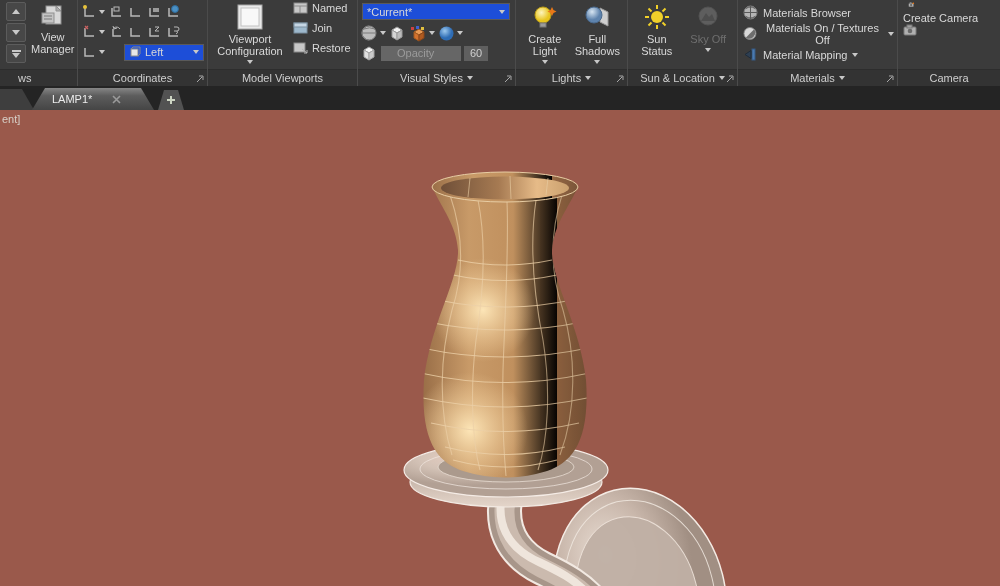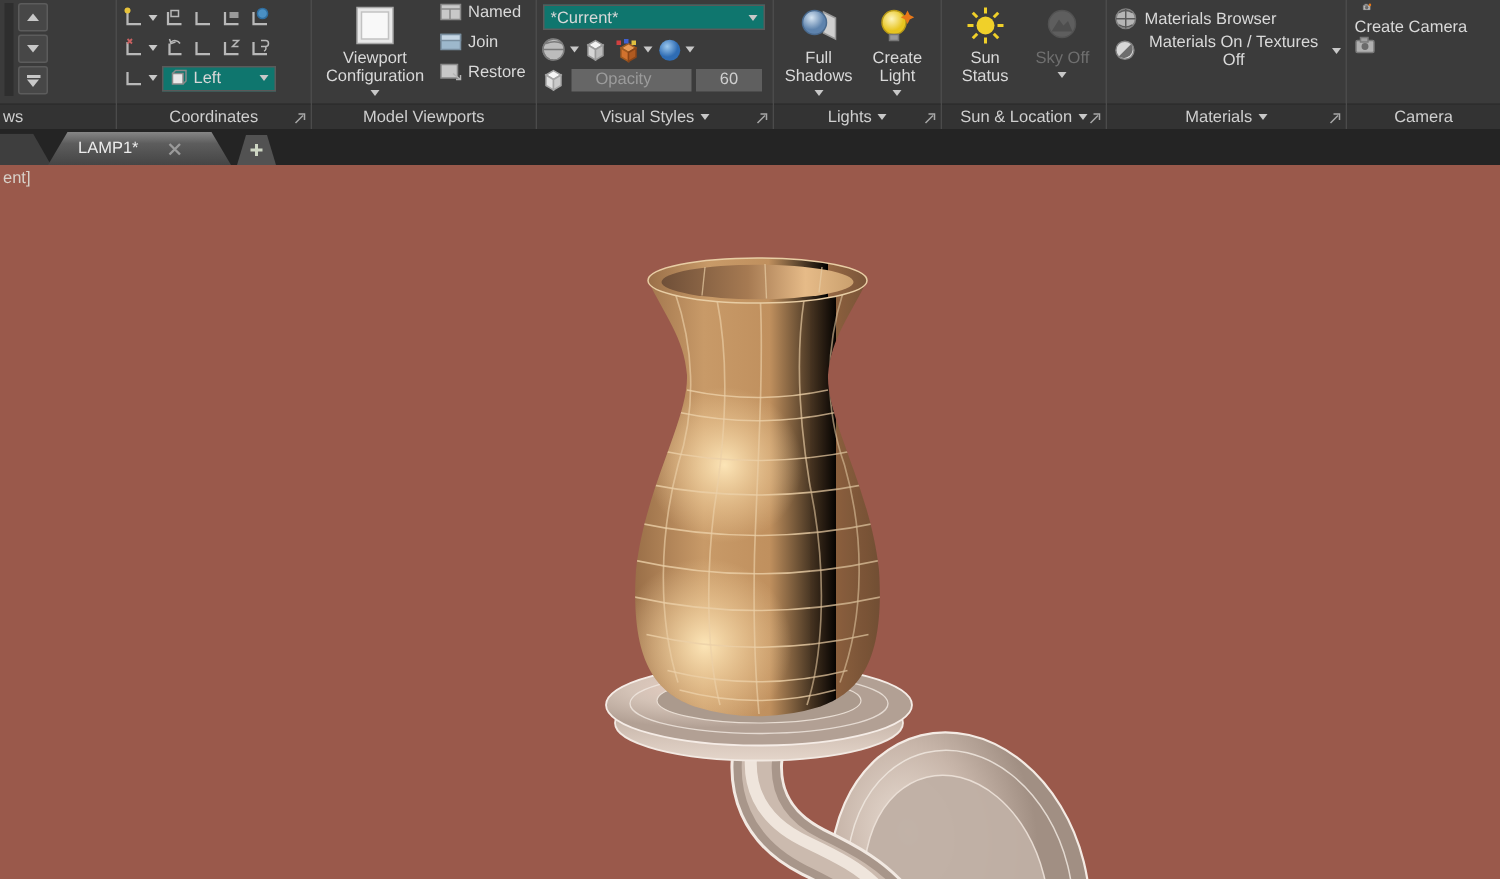"*Current*" .combo { background: #0f766e -> #1d4ed8 }
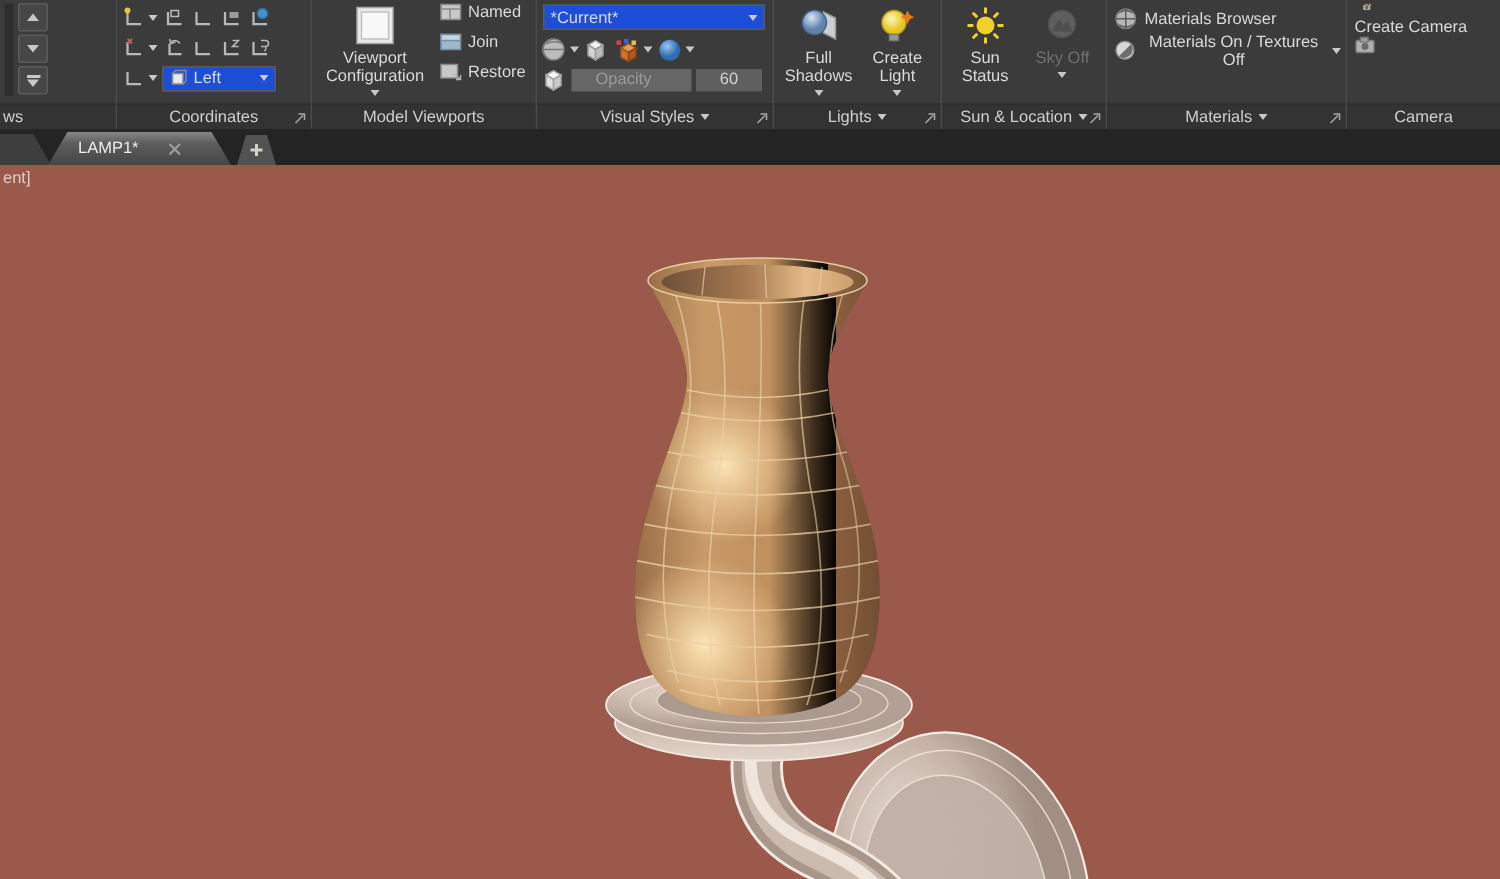"View Manager" div.big-btn { html: none -> <div> <svg> <rect></rect> <path></path> <rect></rect> <line></line> <line></line> </svg> <span>View Manager</span> </div> }
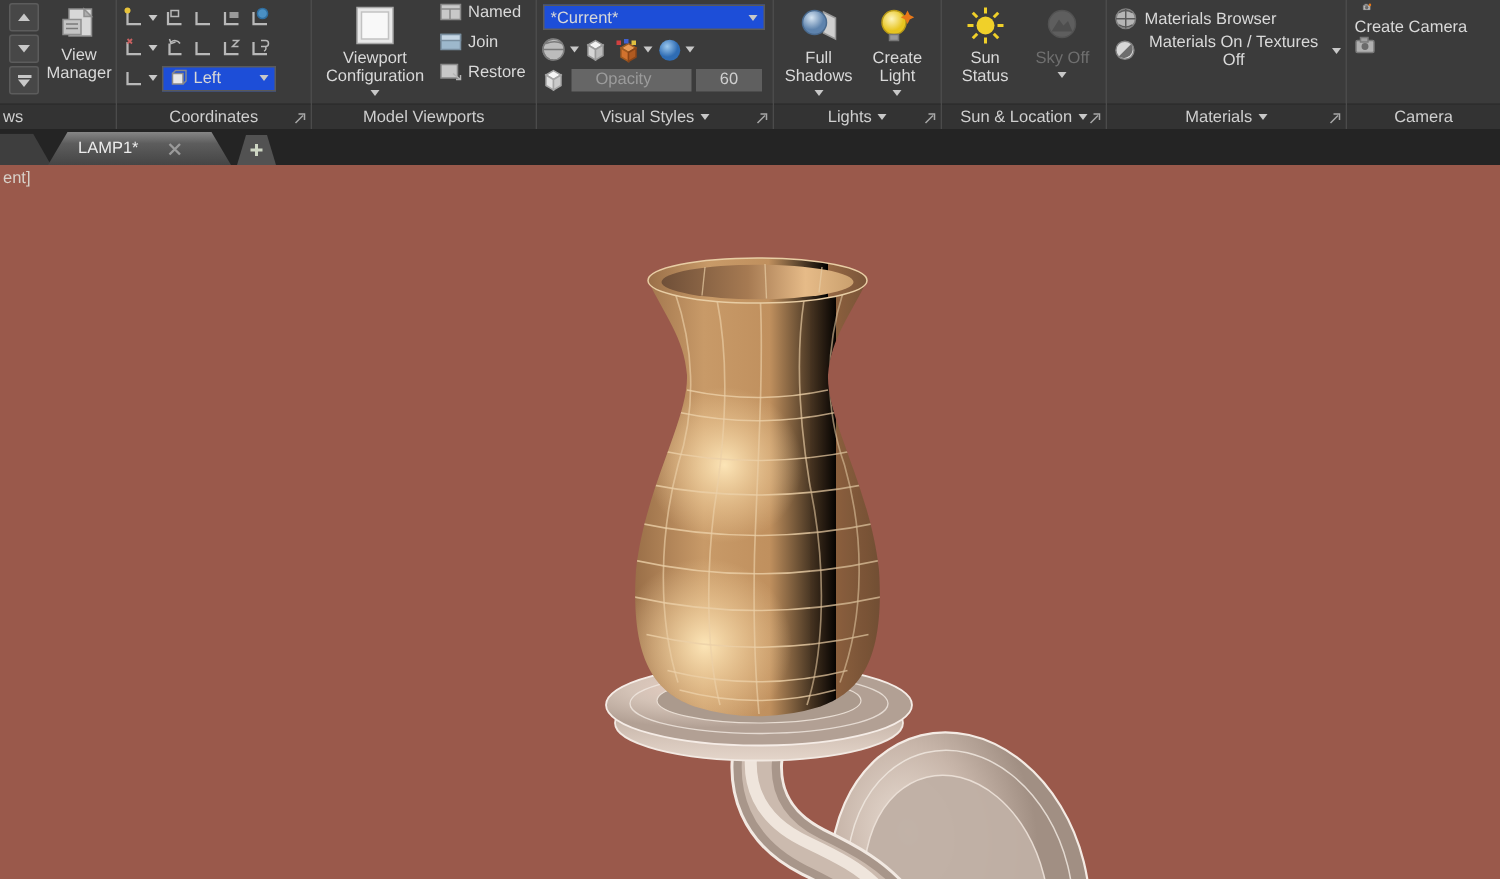"Full Shadows" div.big-btn { order: before "Create Light" -> after "Create Light" }
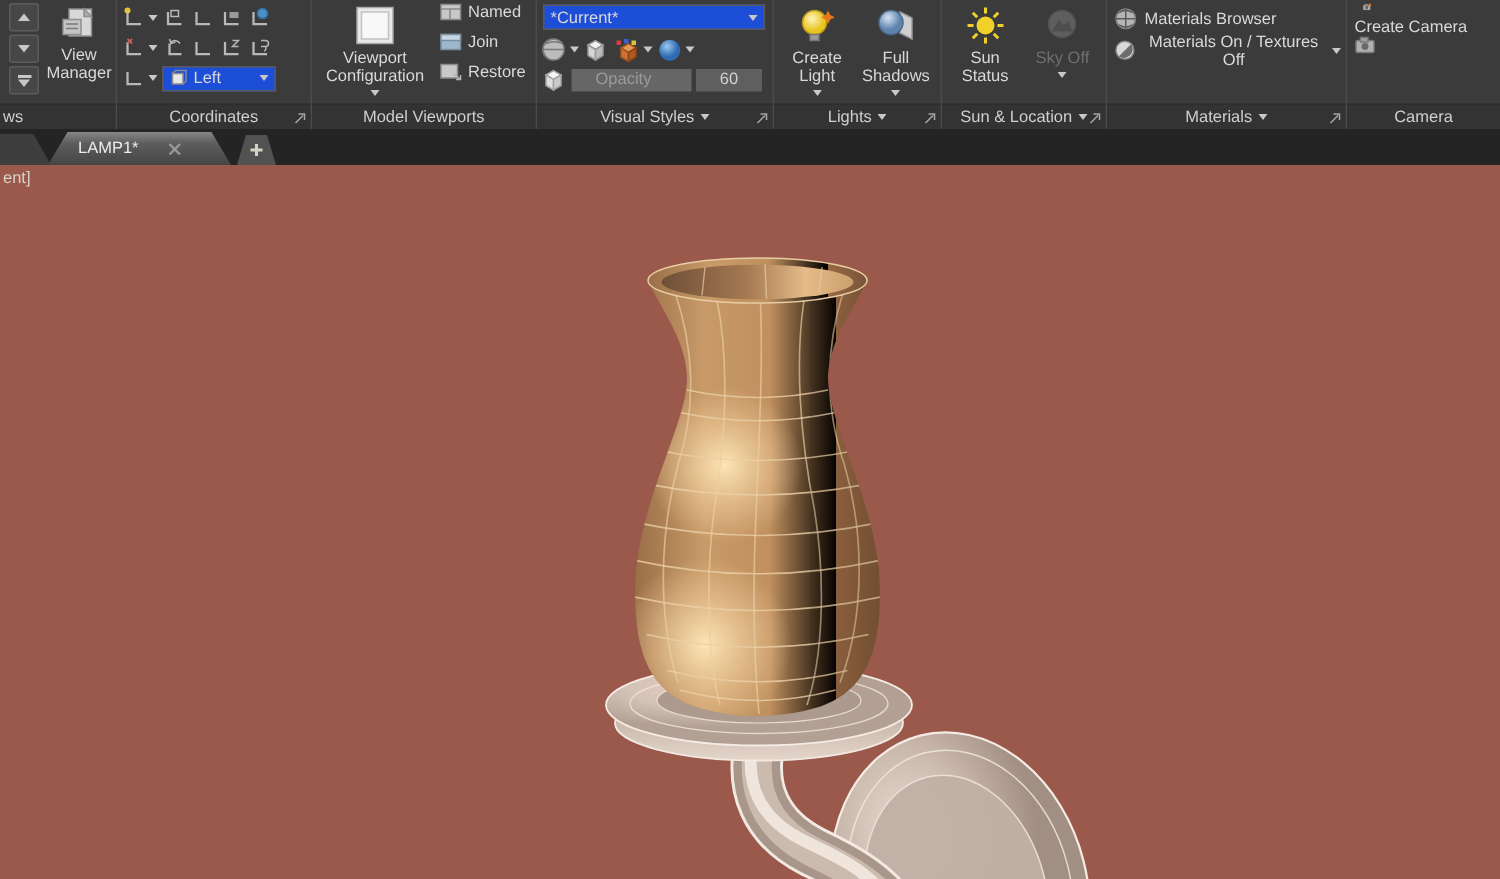"Left" div.combo { margin-left: none -> 16px; width: 76px -> 96px }
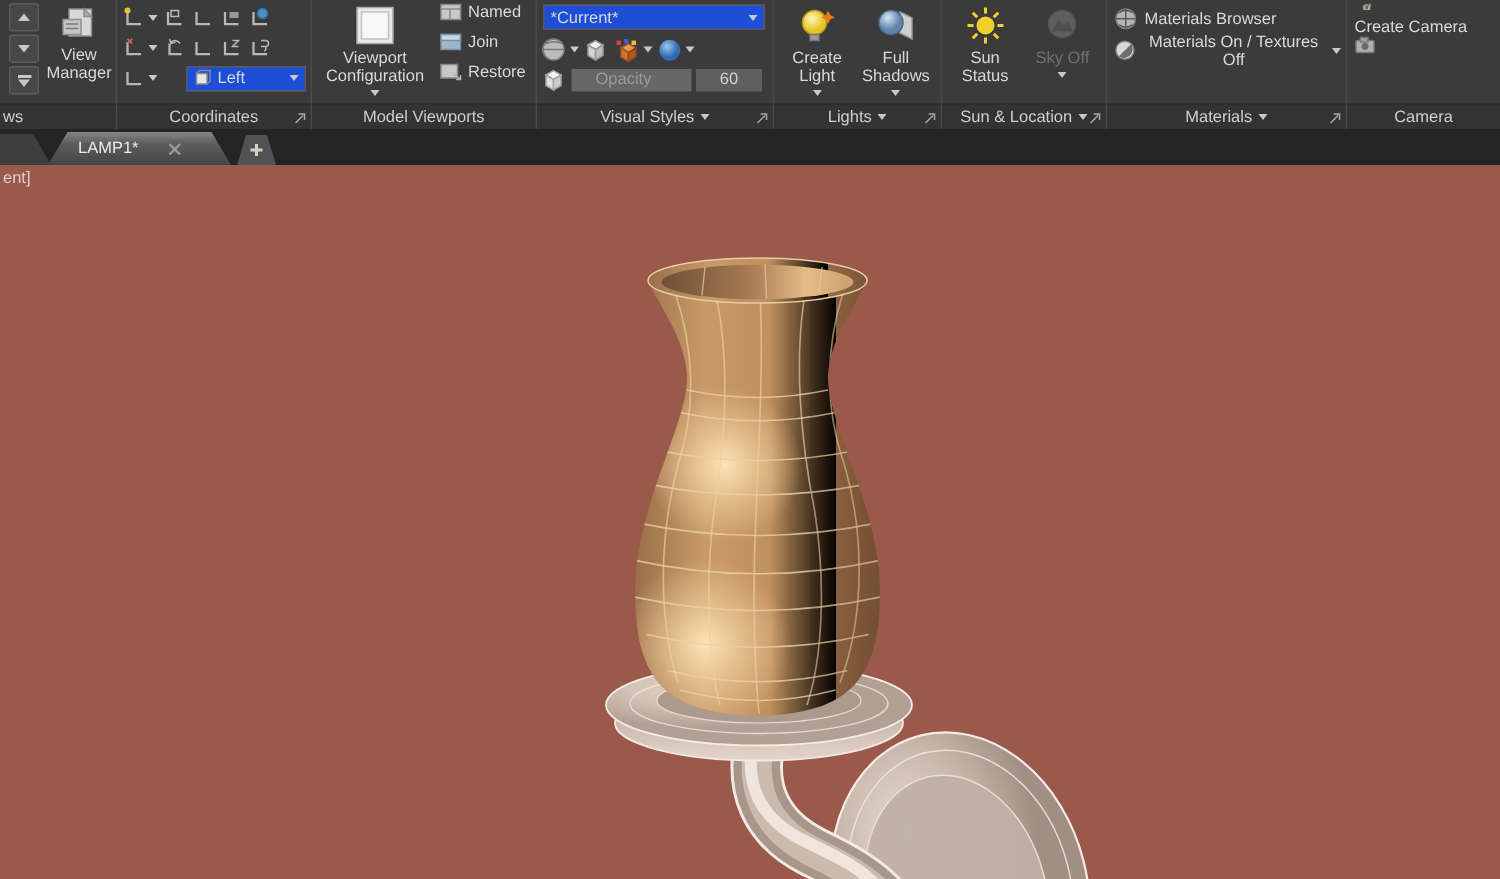"60" .opacity-val { width: 44px -> 24px }
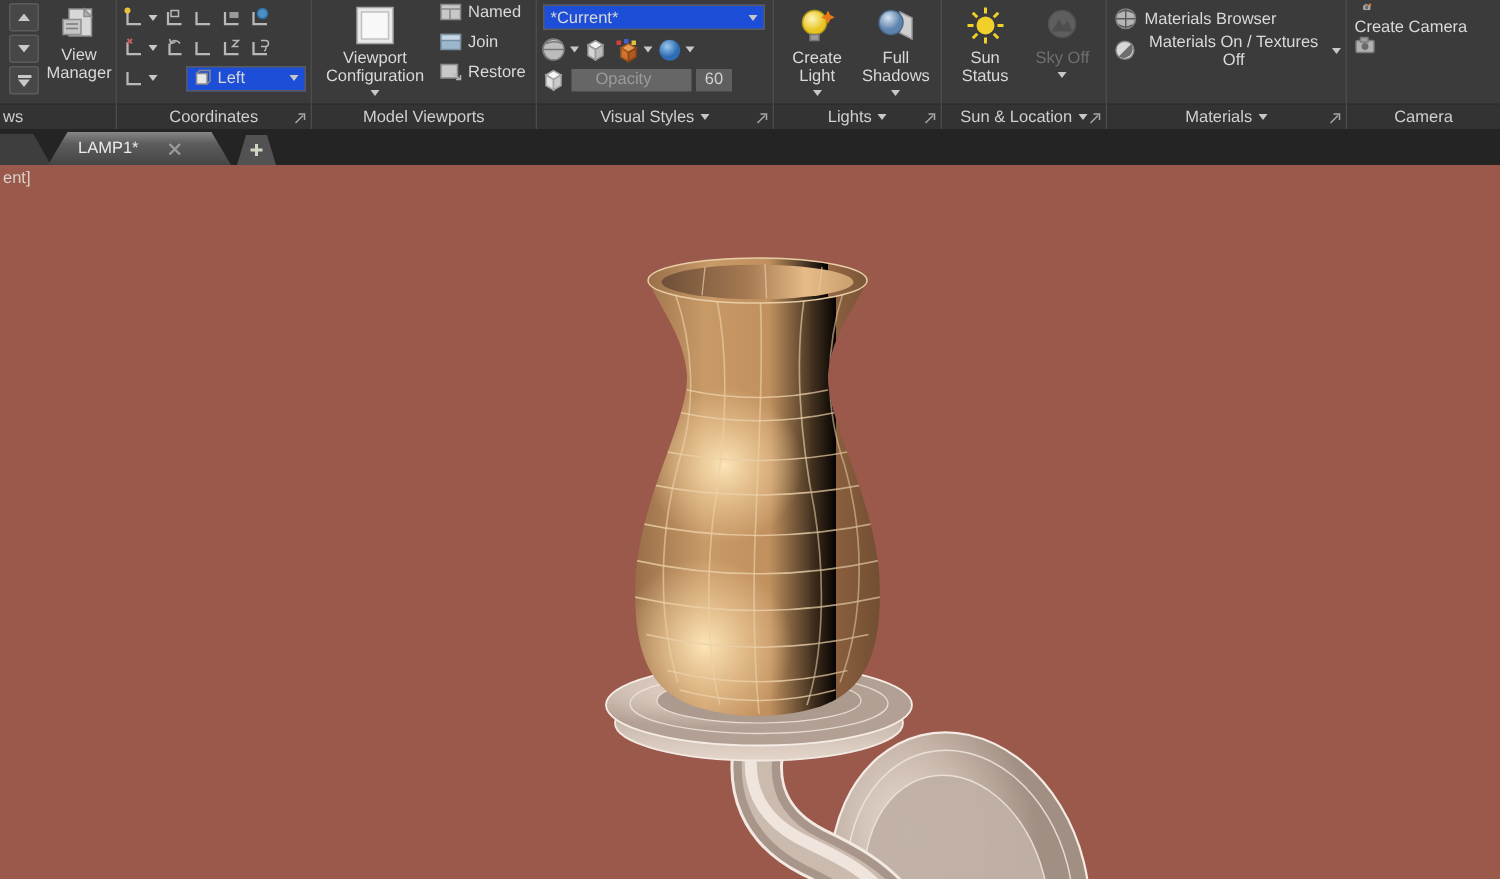"Material Mapping" div.mat-row { html: none -> <div> <svg> <rect></rect> <polygon></polygon> </svg> <span>Material Mapping</span> <span></span> </div> }
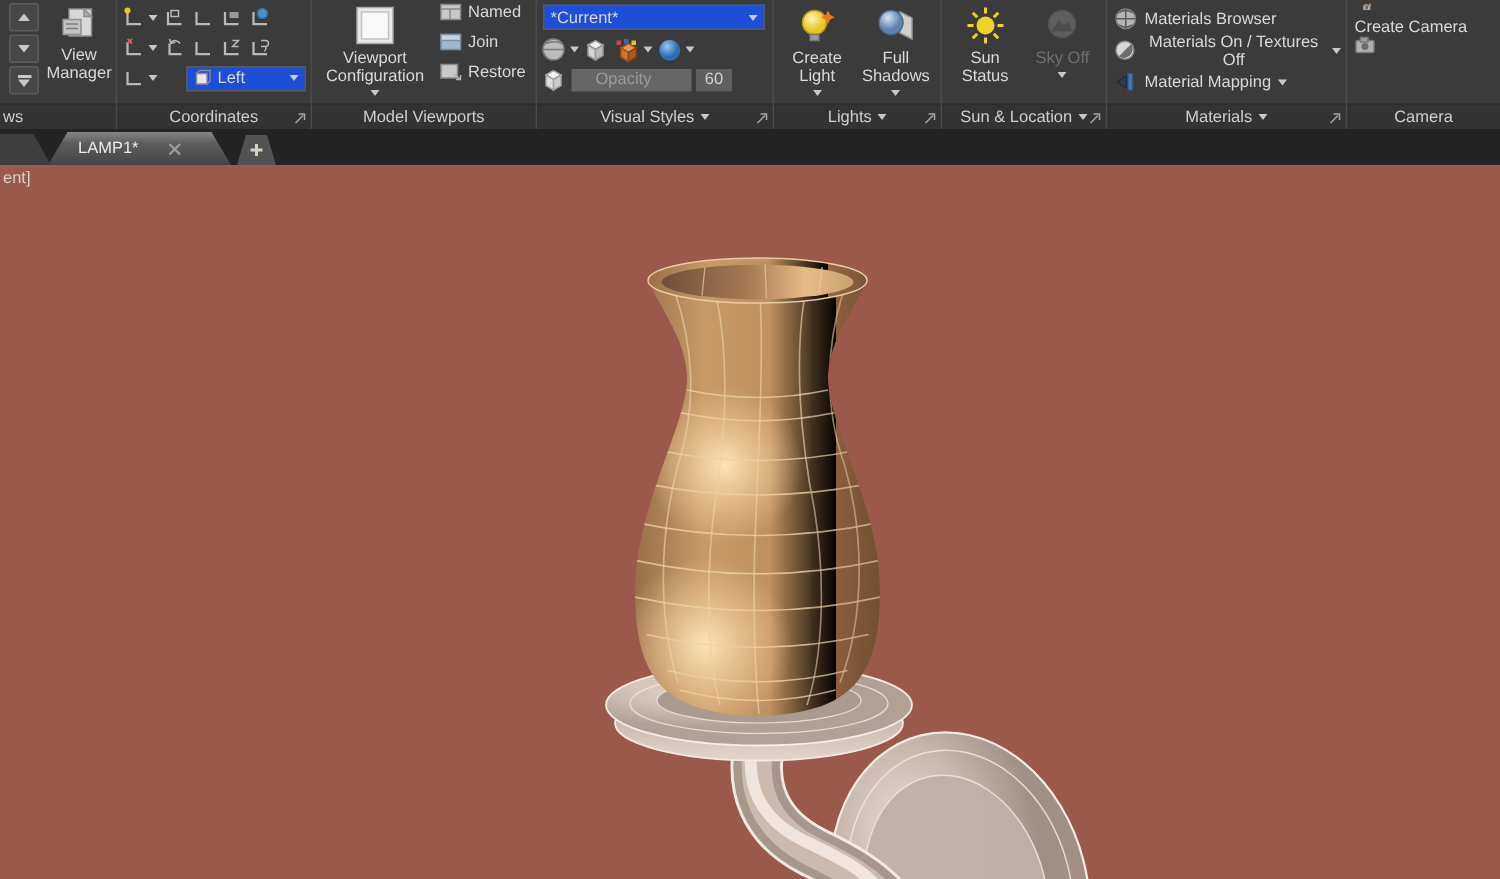"ws" .p-views .panel-label { padding-left: 2px -> 18px }
